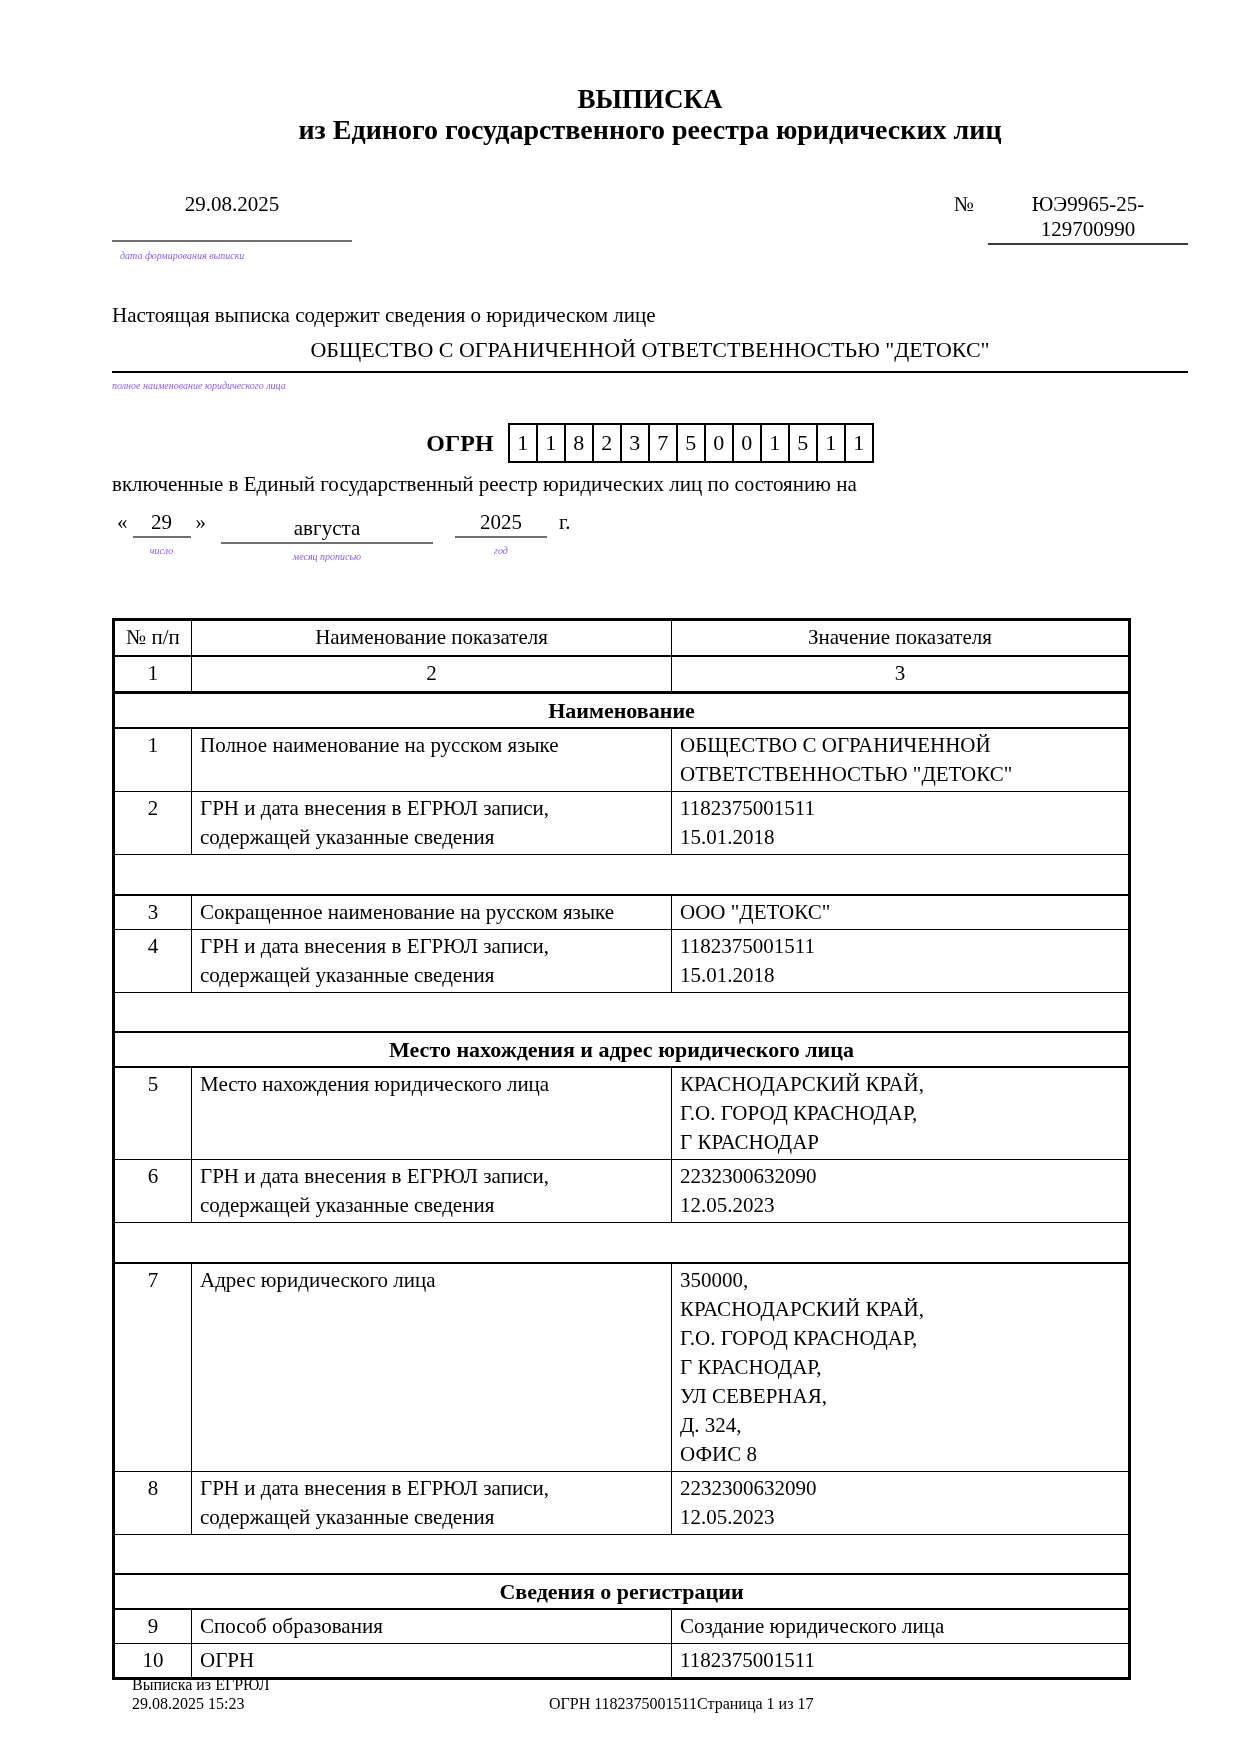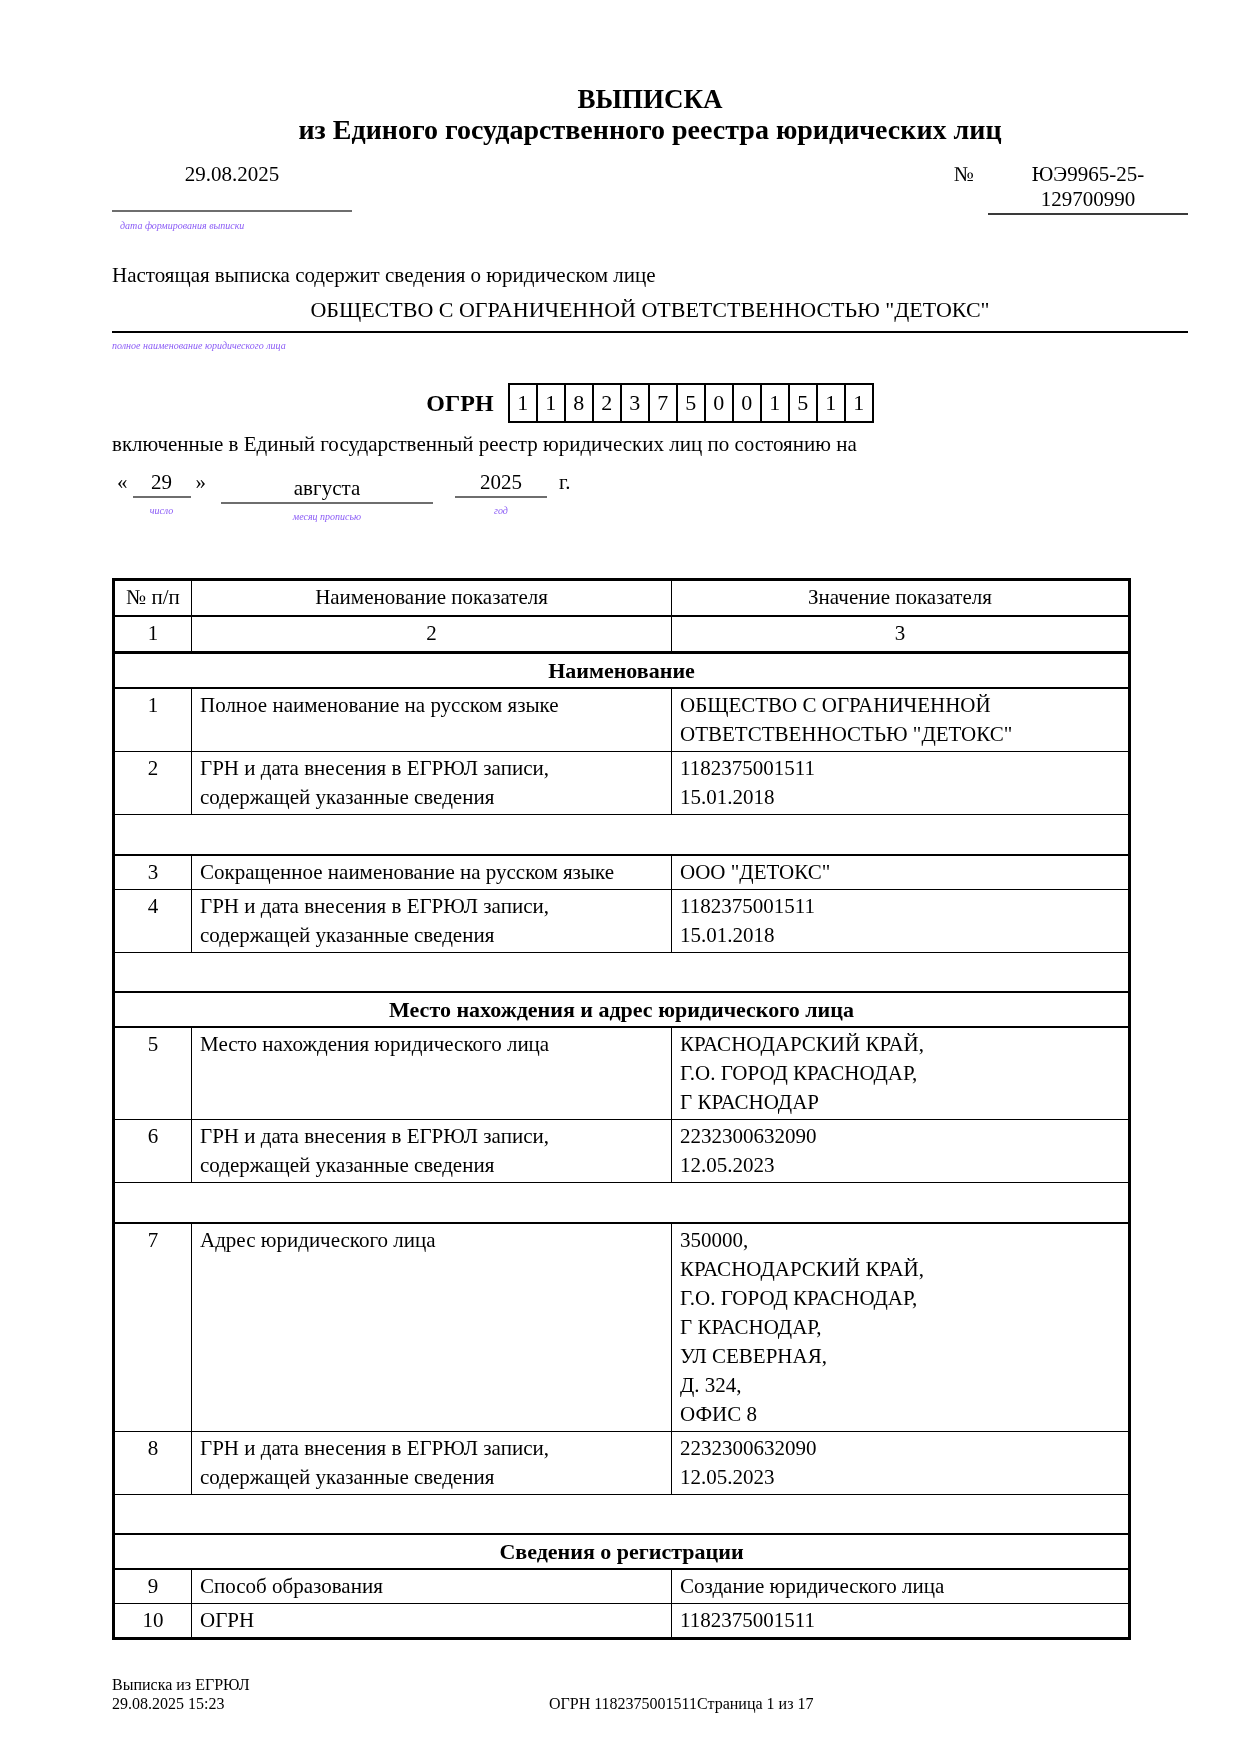"29.08.2025" .meta-row { margin-top: 20px -> 50px }
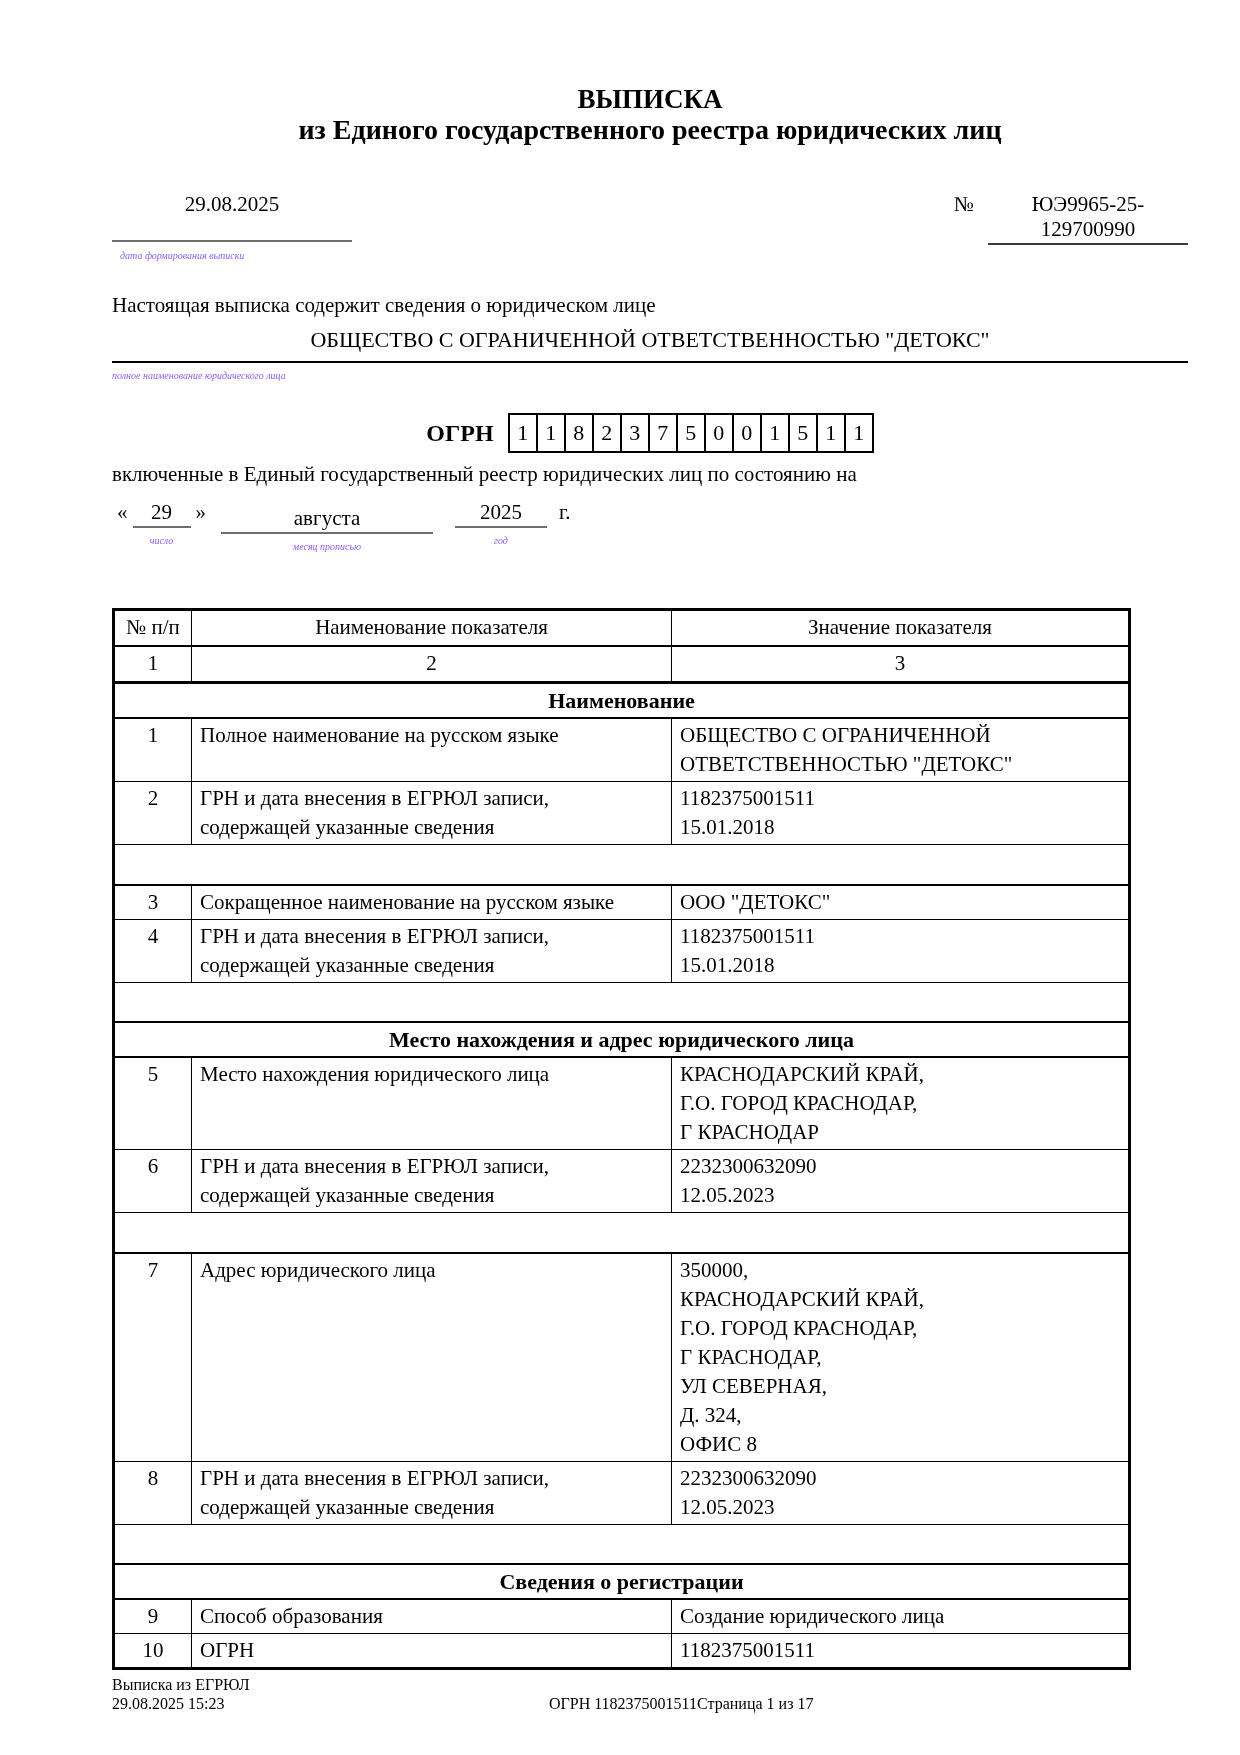"Настоящая выписка содержит сведения о" .statement { margin-top: 29px -> 39px }
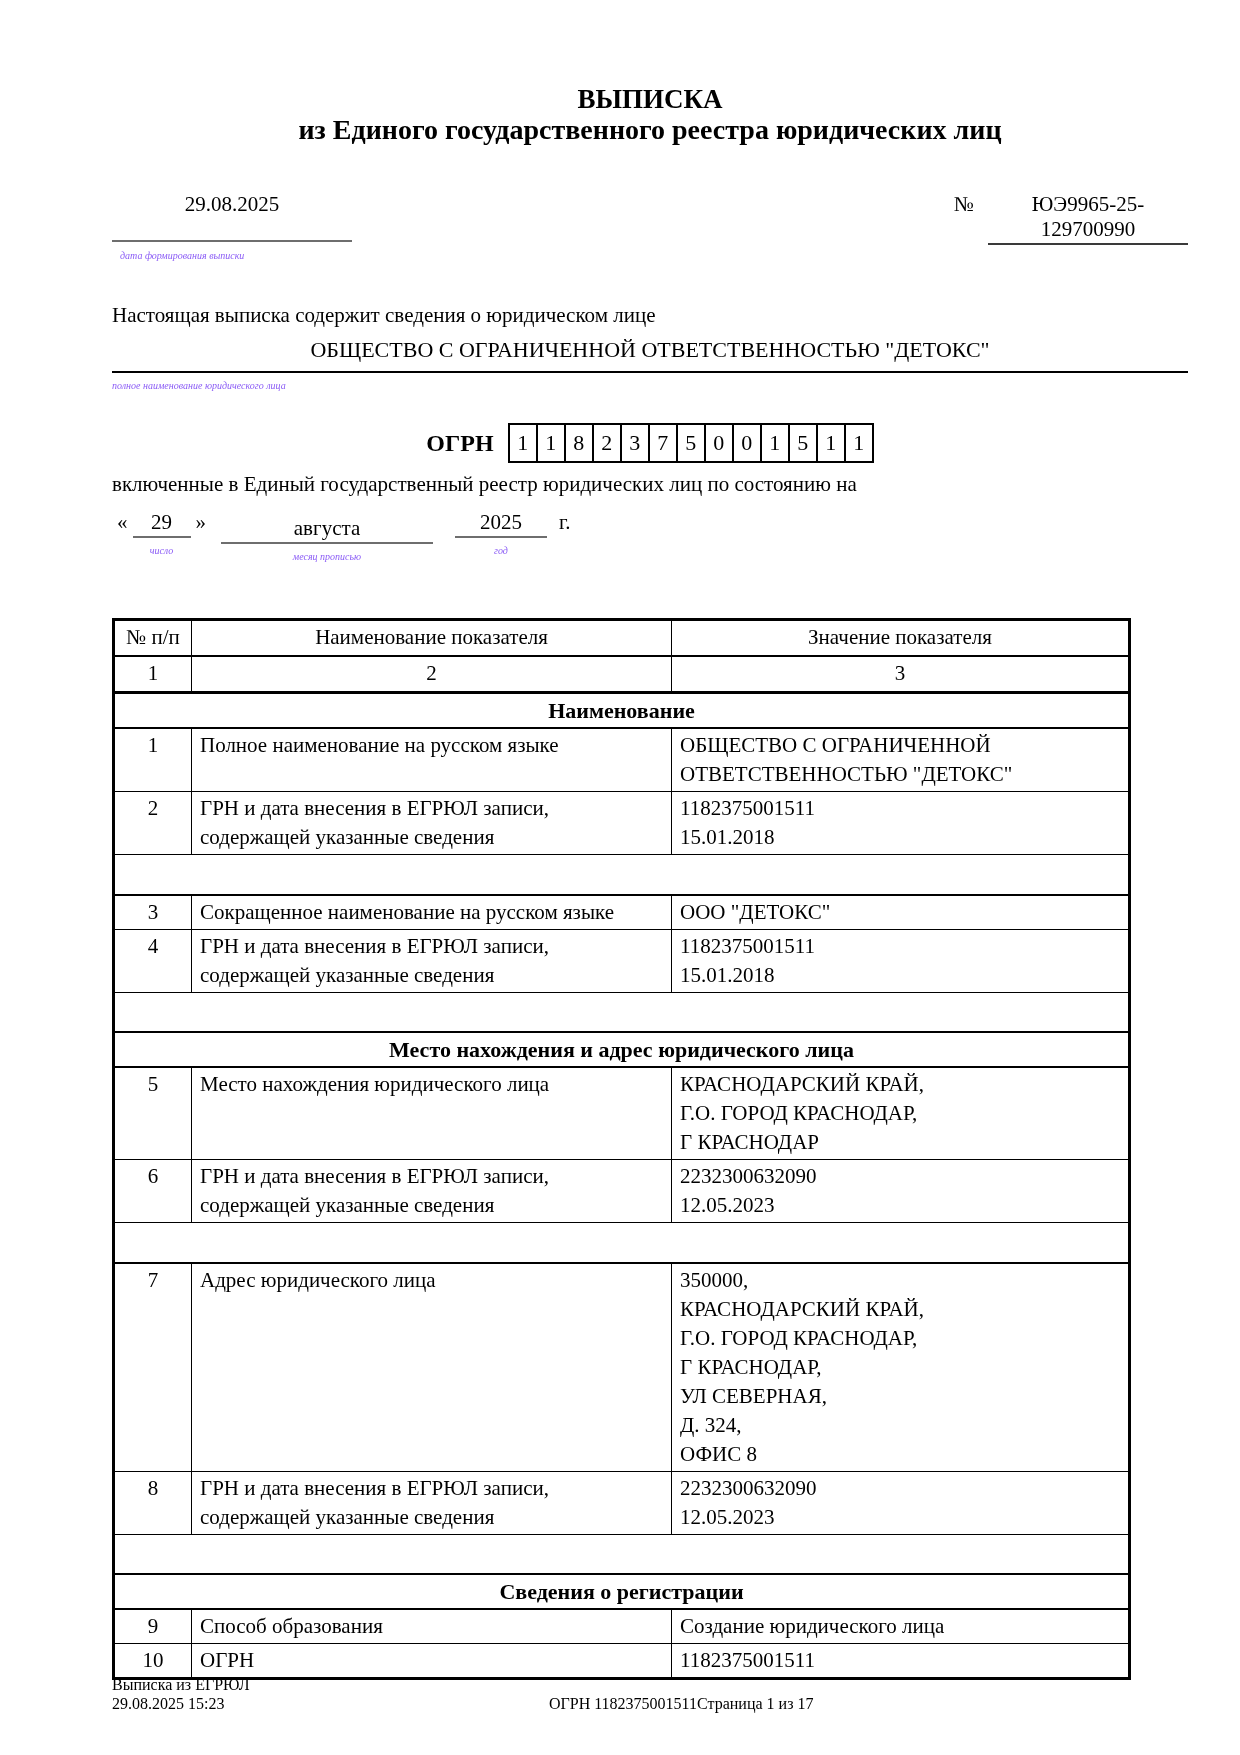"Выписка из ЕГРЮЛ" .footer-left { margin-left: none -> 20px }
